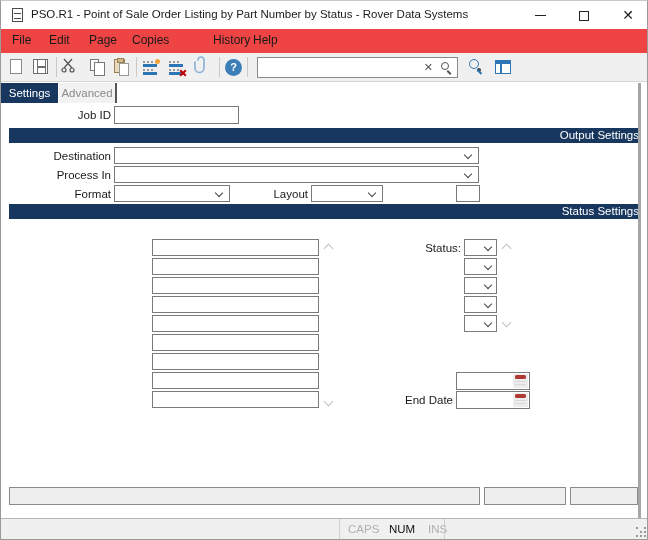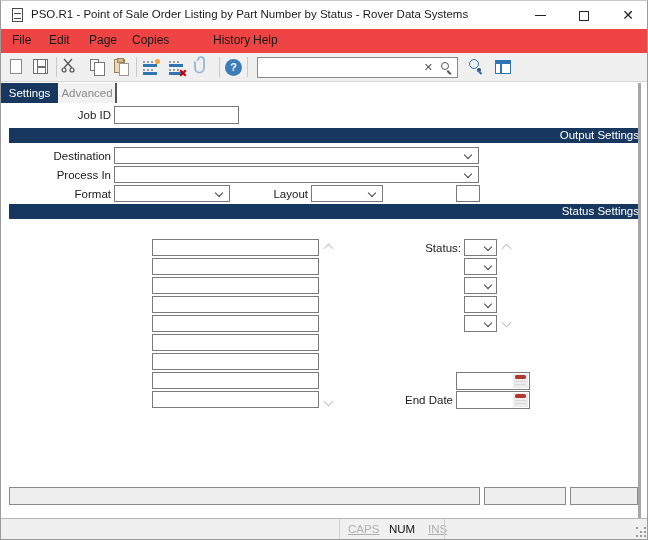"CAPS" .dim { text-decoration: underline -> none }
